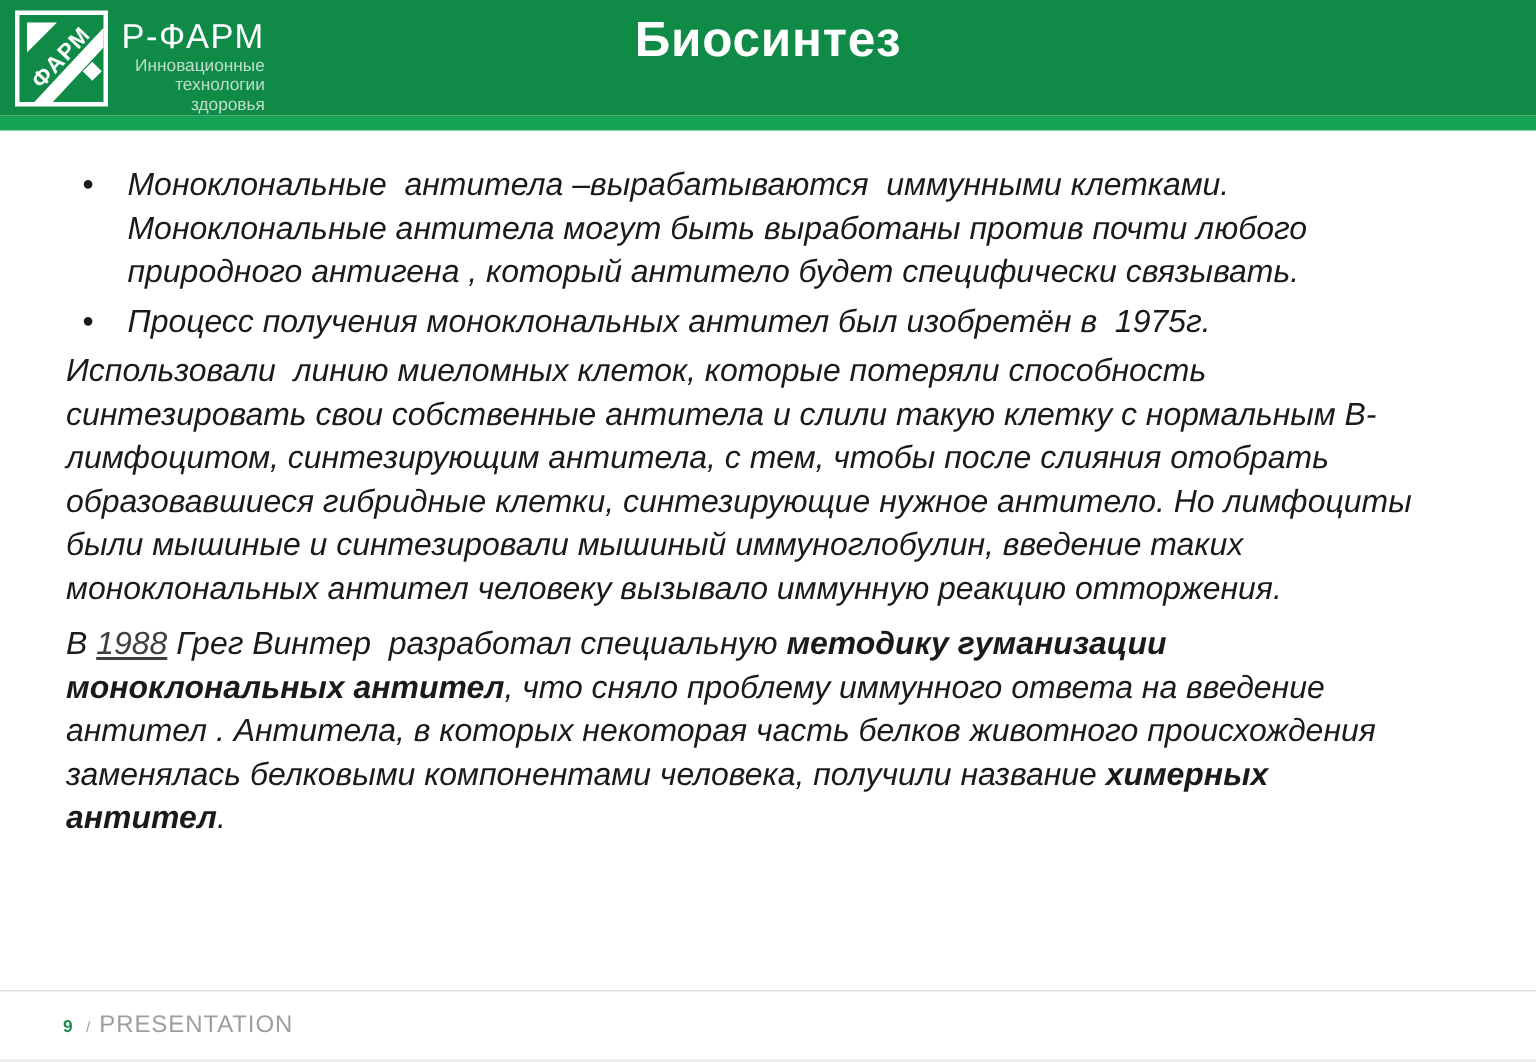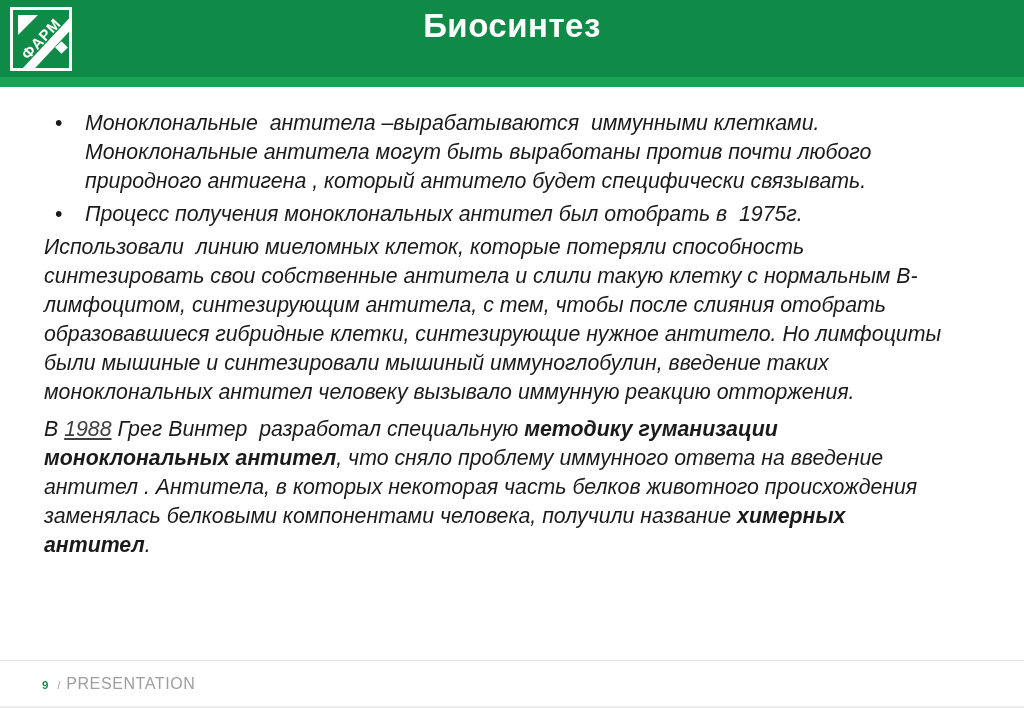"Р-ФАРМ" div.logo-text { html: none -> <div> <div>Р-ФАРМ</div> <div> <span>Инновационные</span> <span>технологии</span> <span>здоровья</span> </div> </div> }
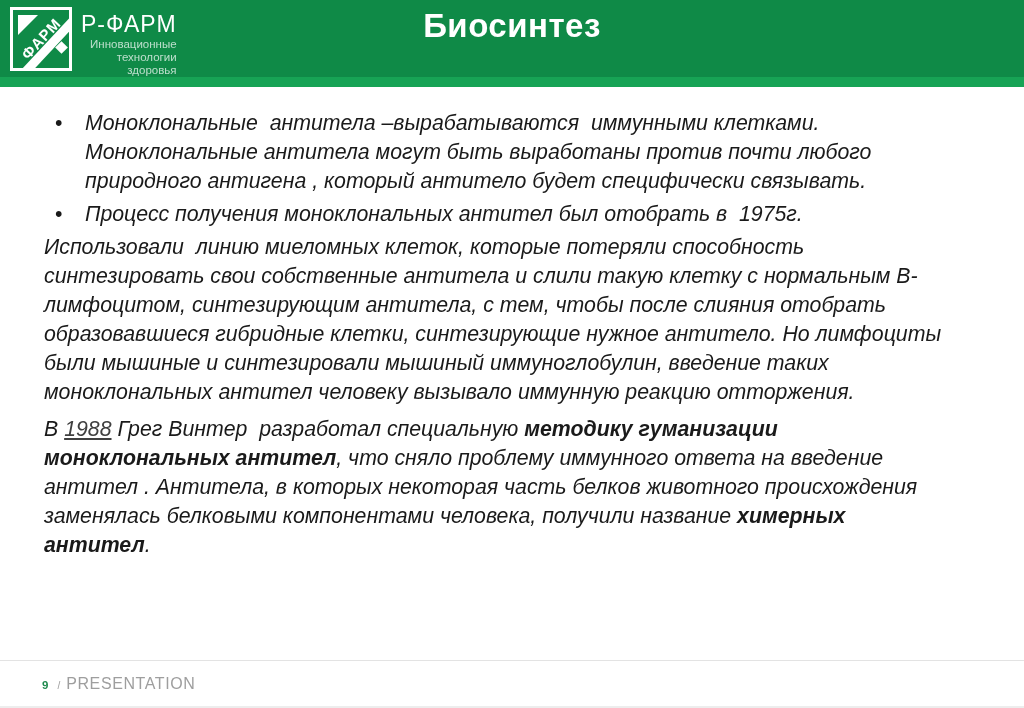"Процесс получения моноклональных антител" span { text: отобрать -> изобретён }
